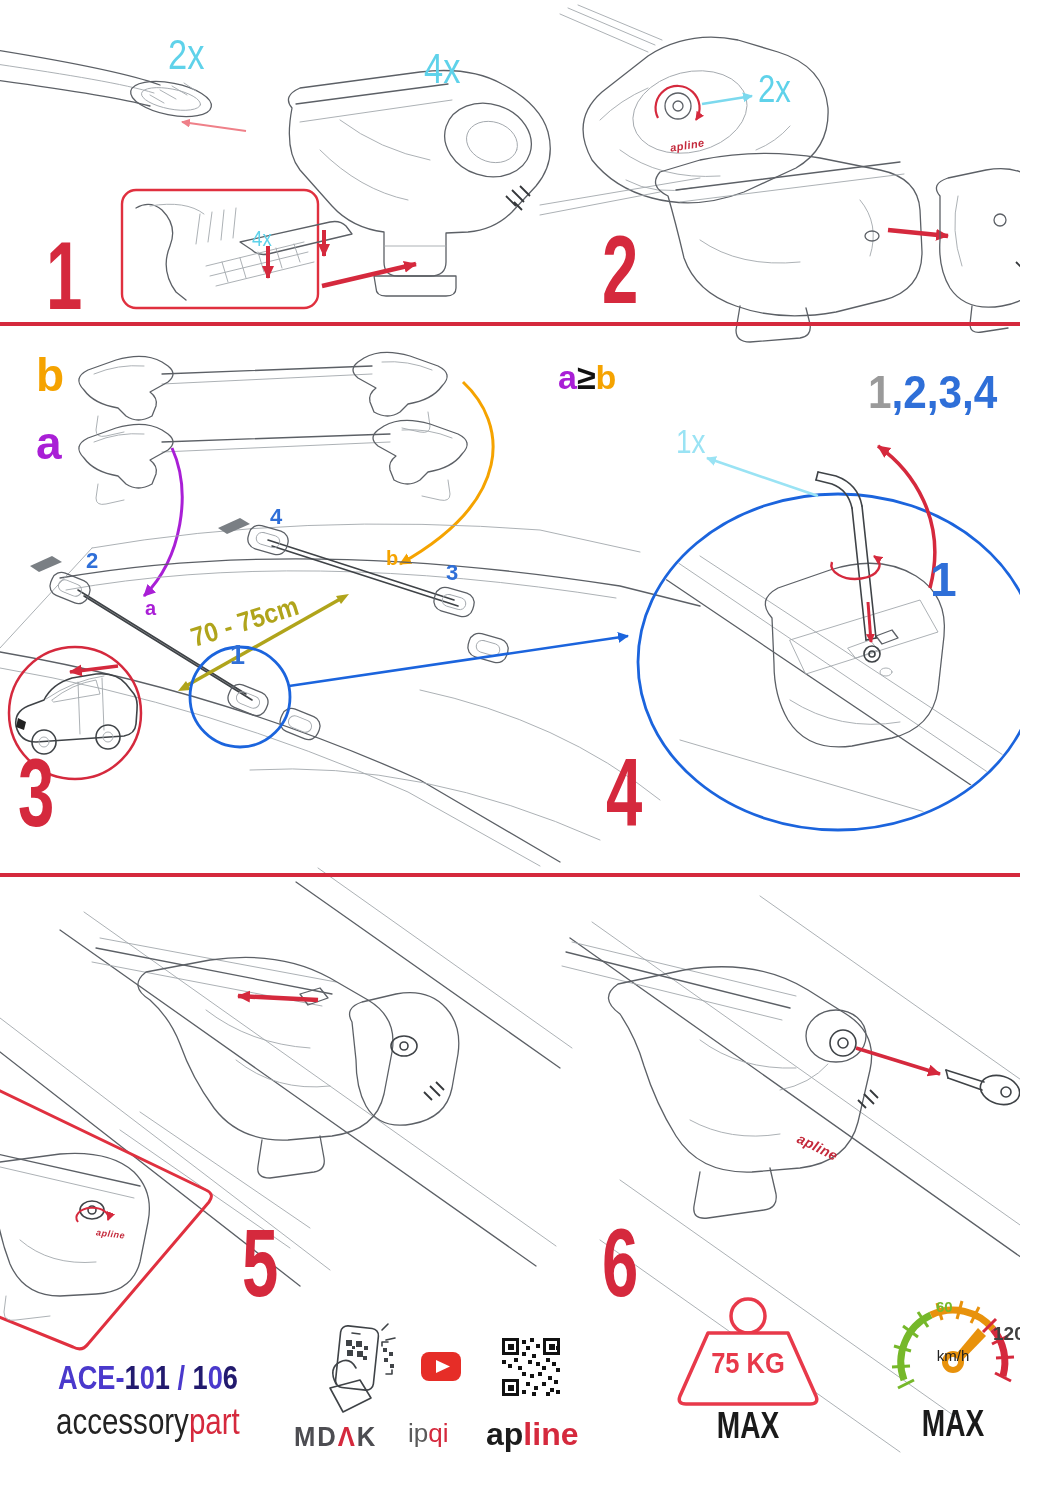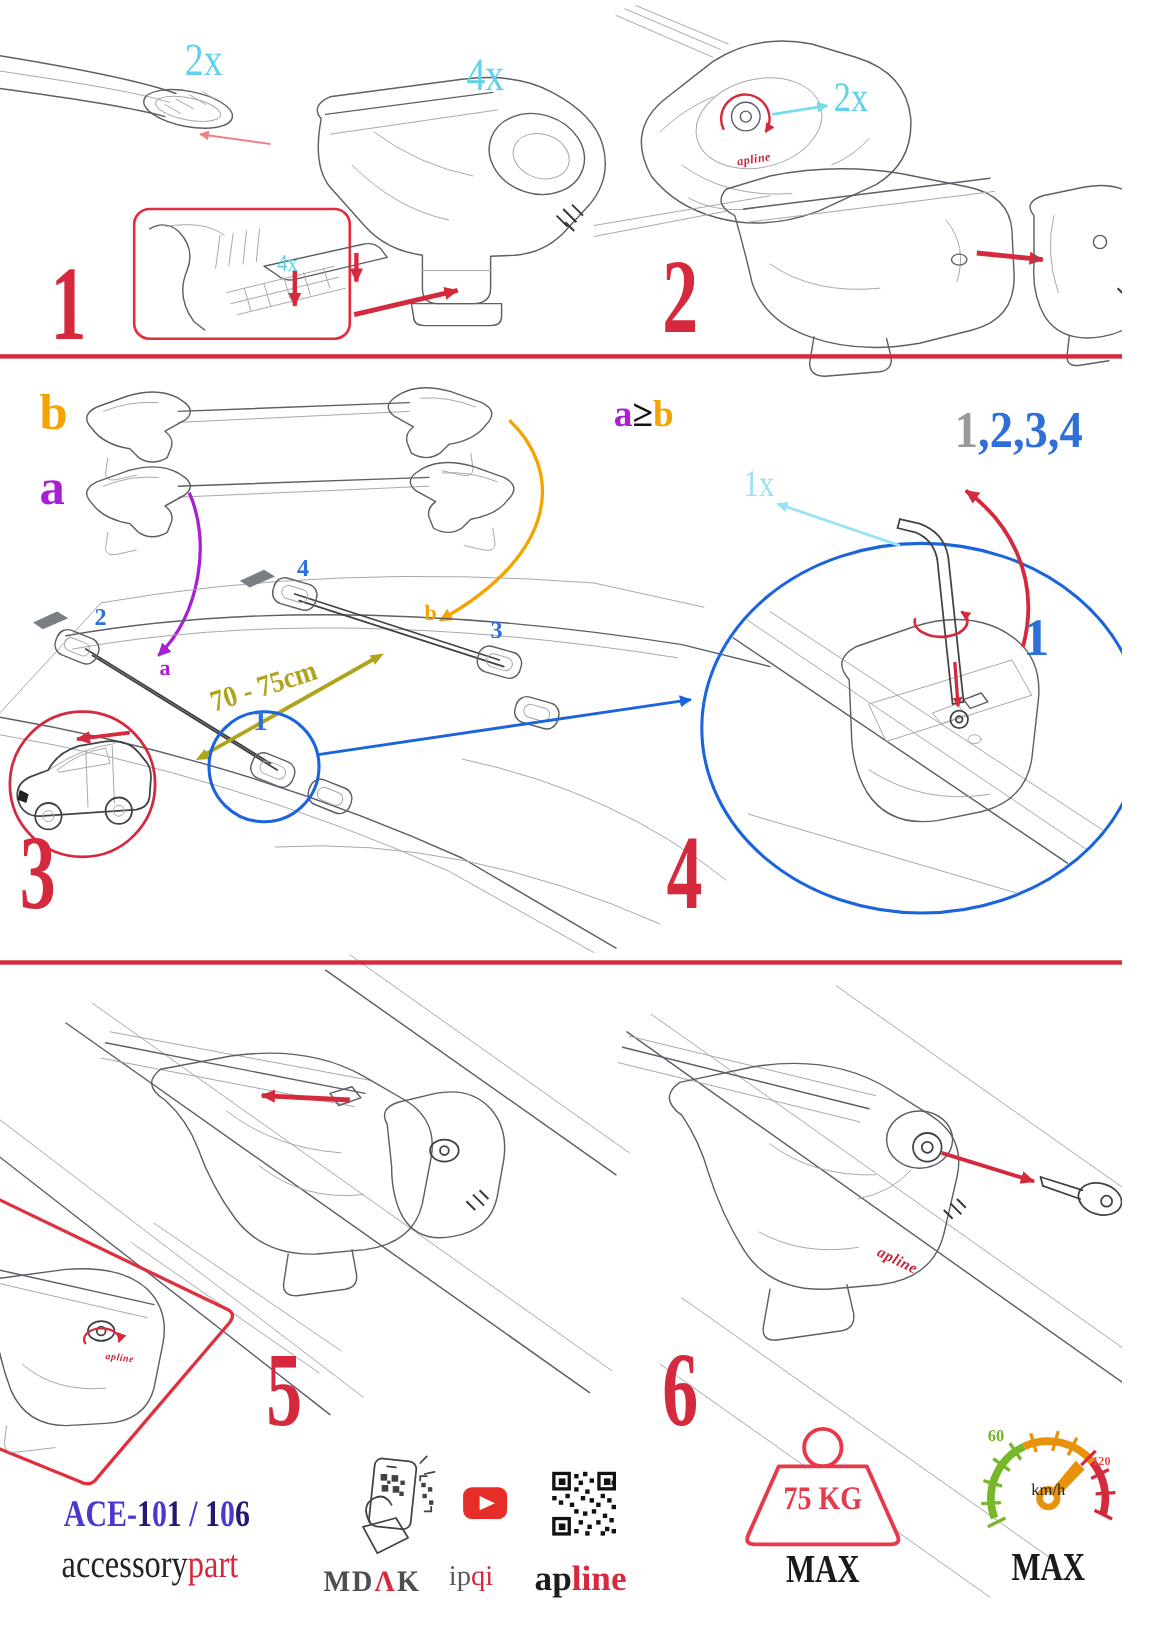"2x" .canvas { font-family: Liberation Serif, serif -> Liberation Sans, sans-serif }
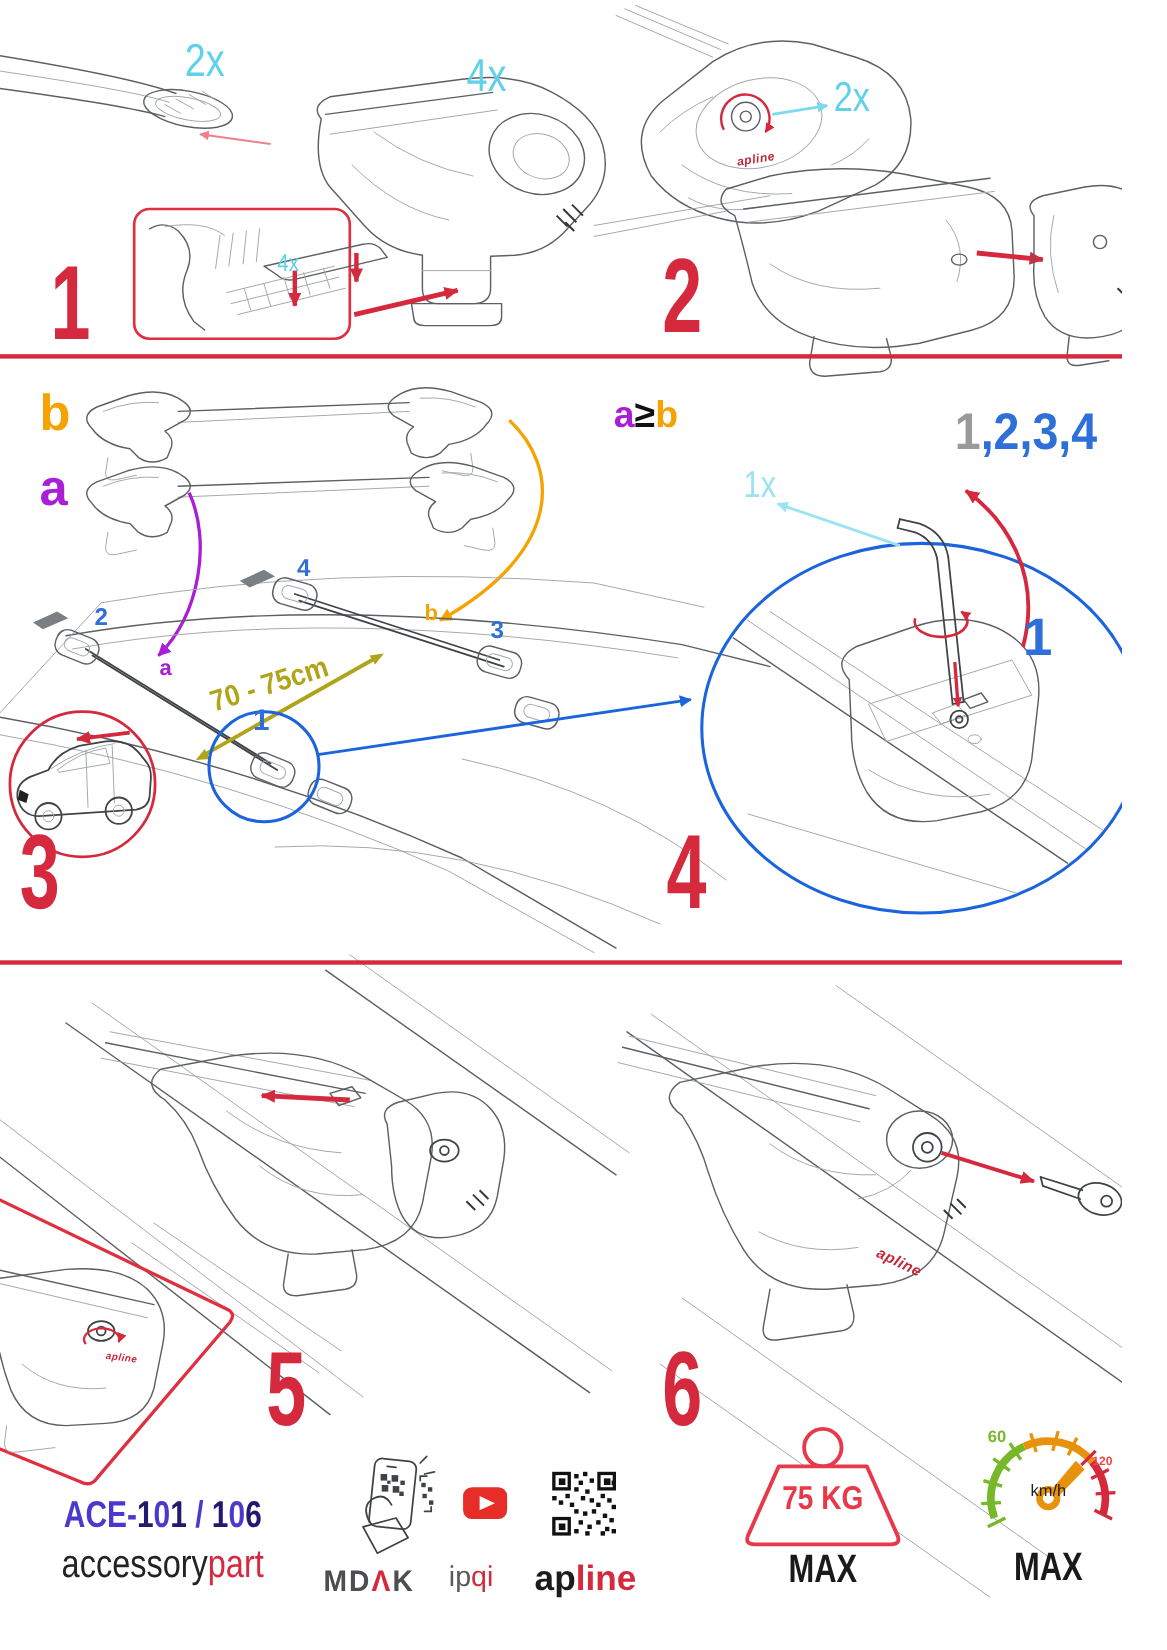"60" .sp60 { margin-left: none -> 38px }
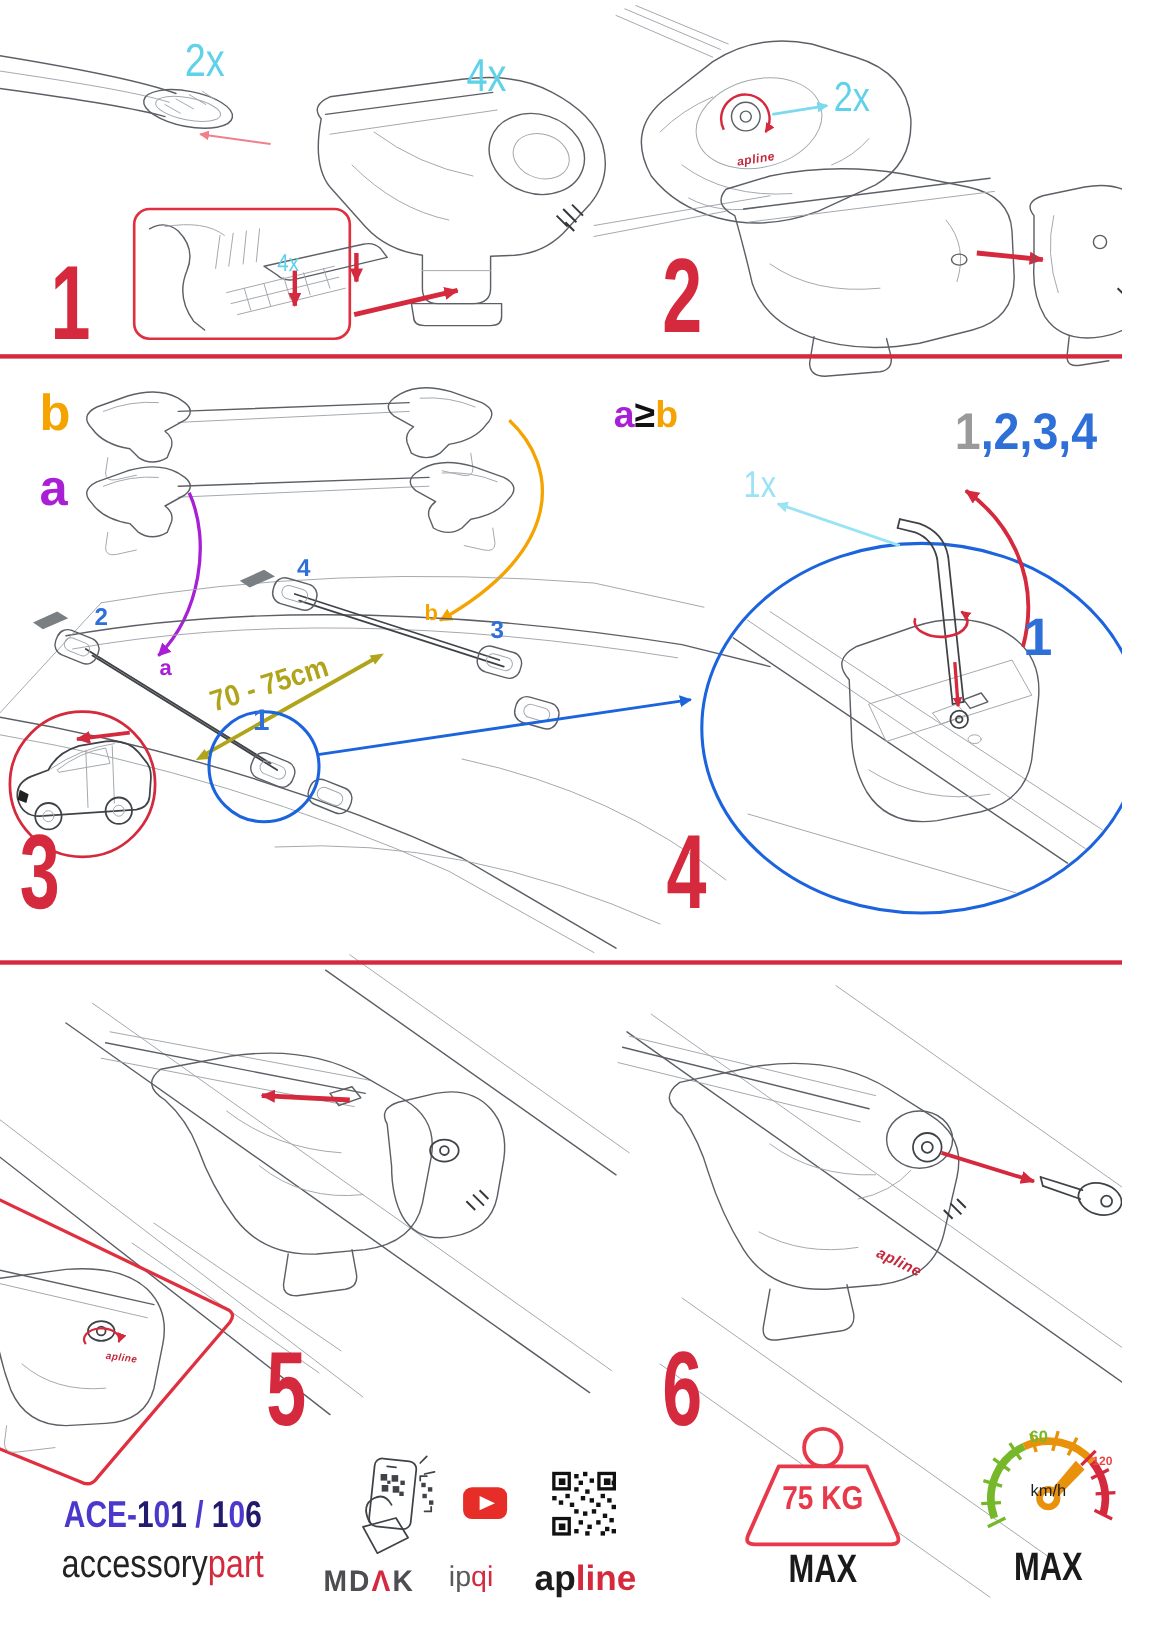"120" .sp120 { color: #ef4444 -> #404040; font-size: 11px -> 19px }
